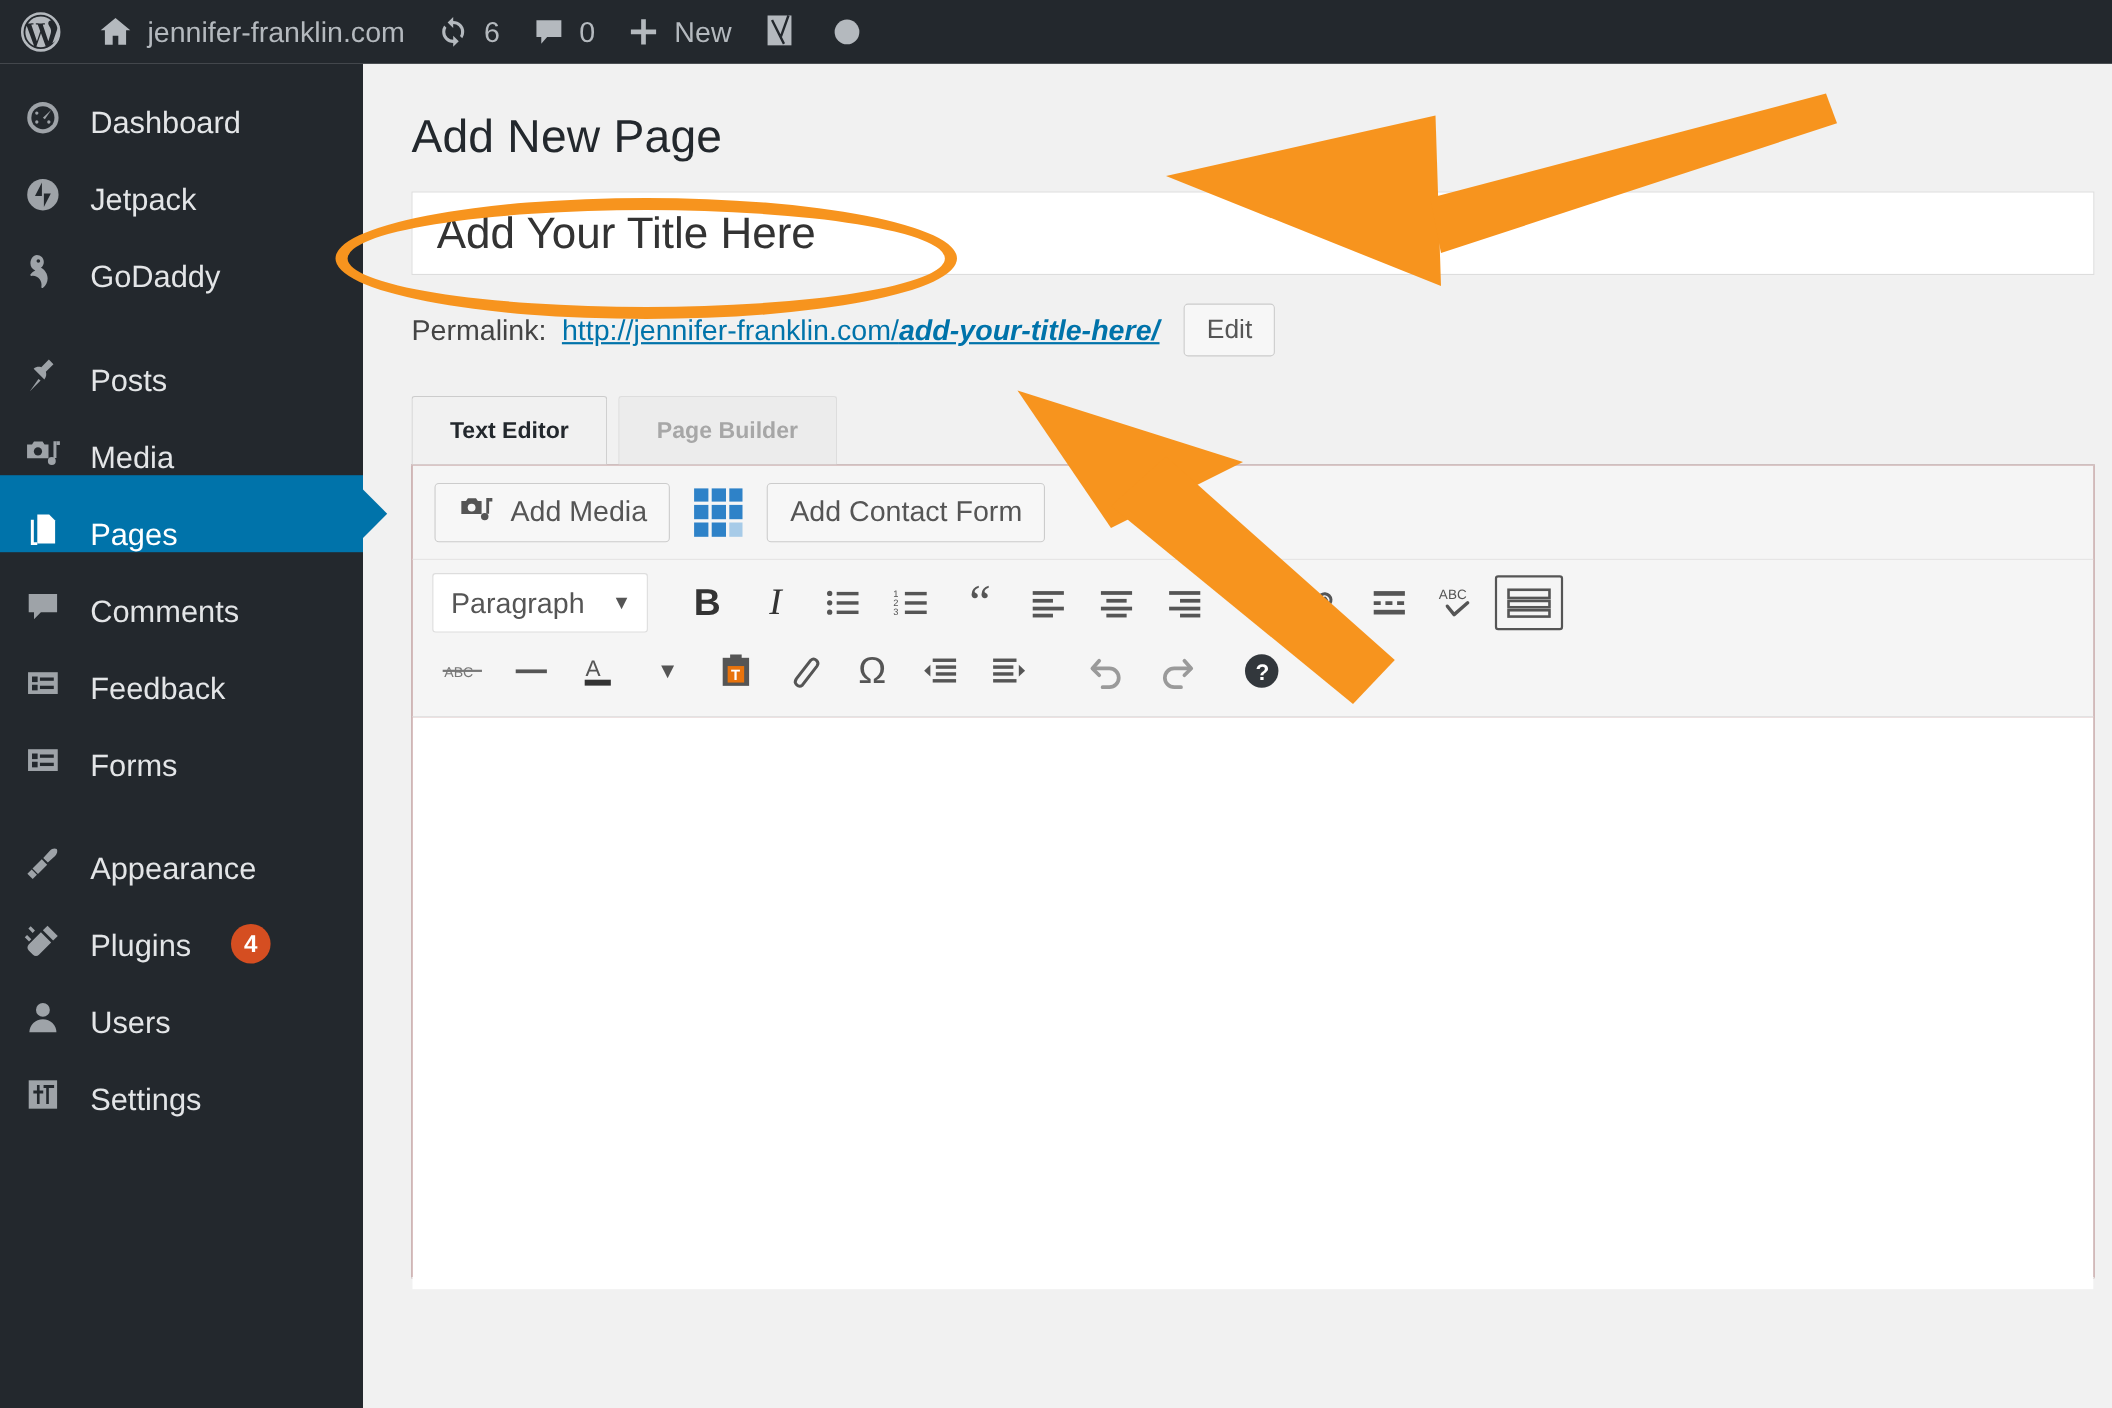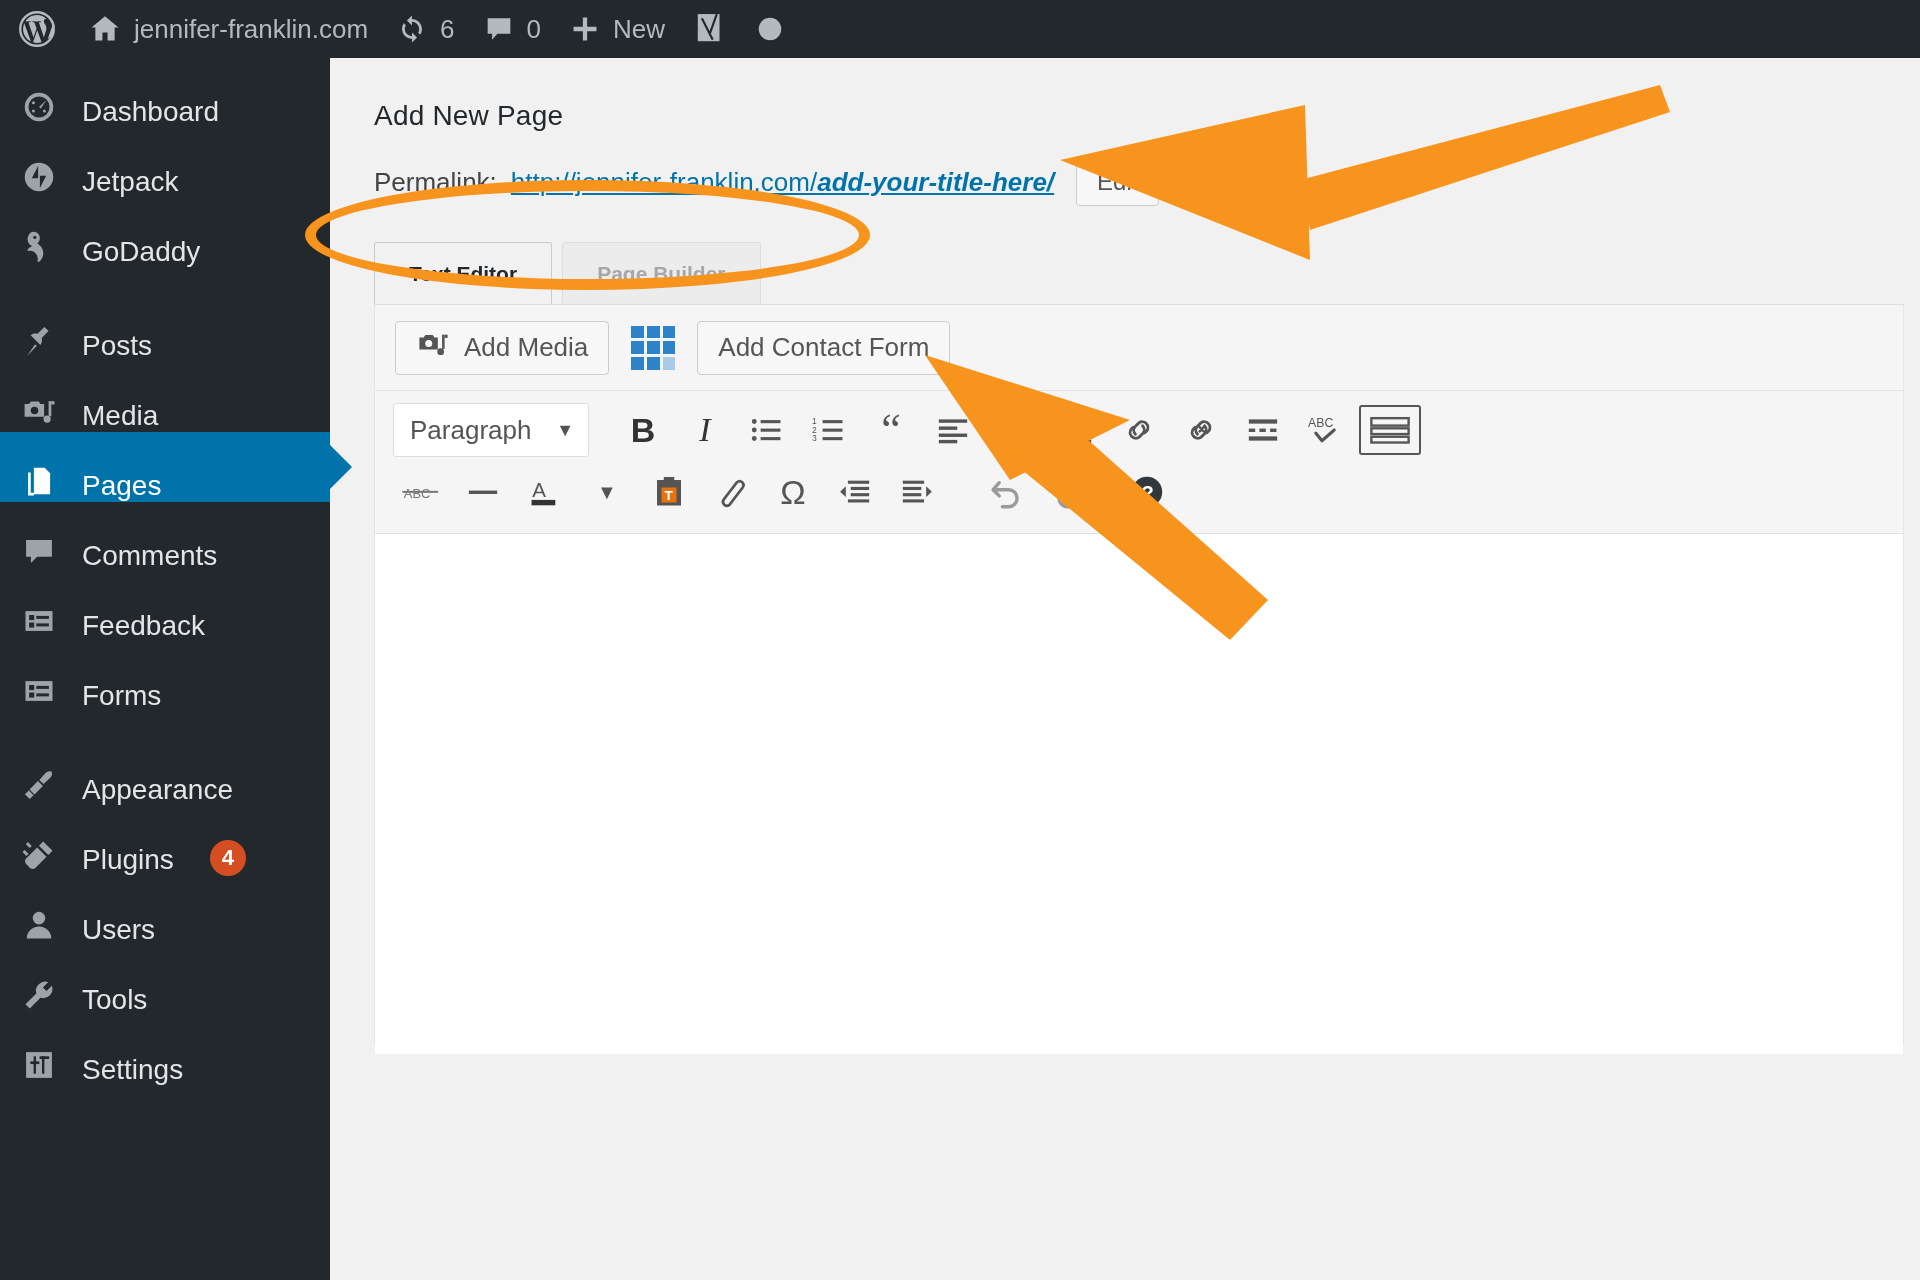"Add New Page" .page-title { font-size: 28px -> 42px }
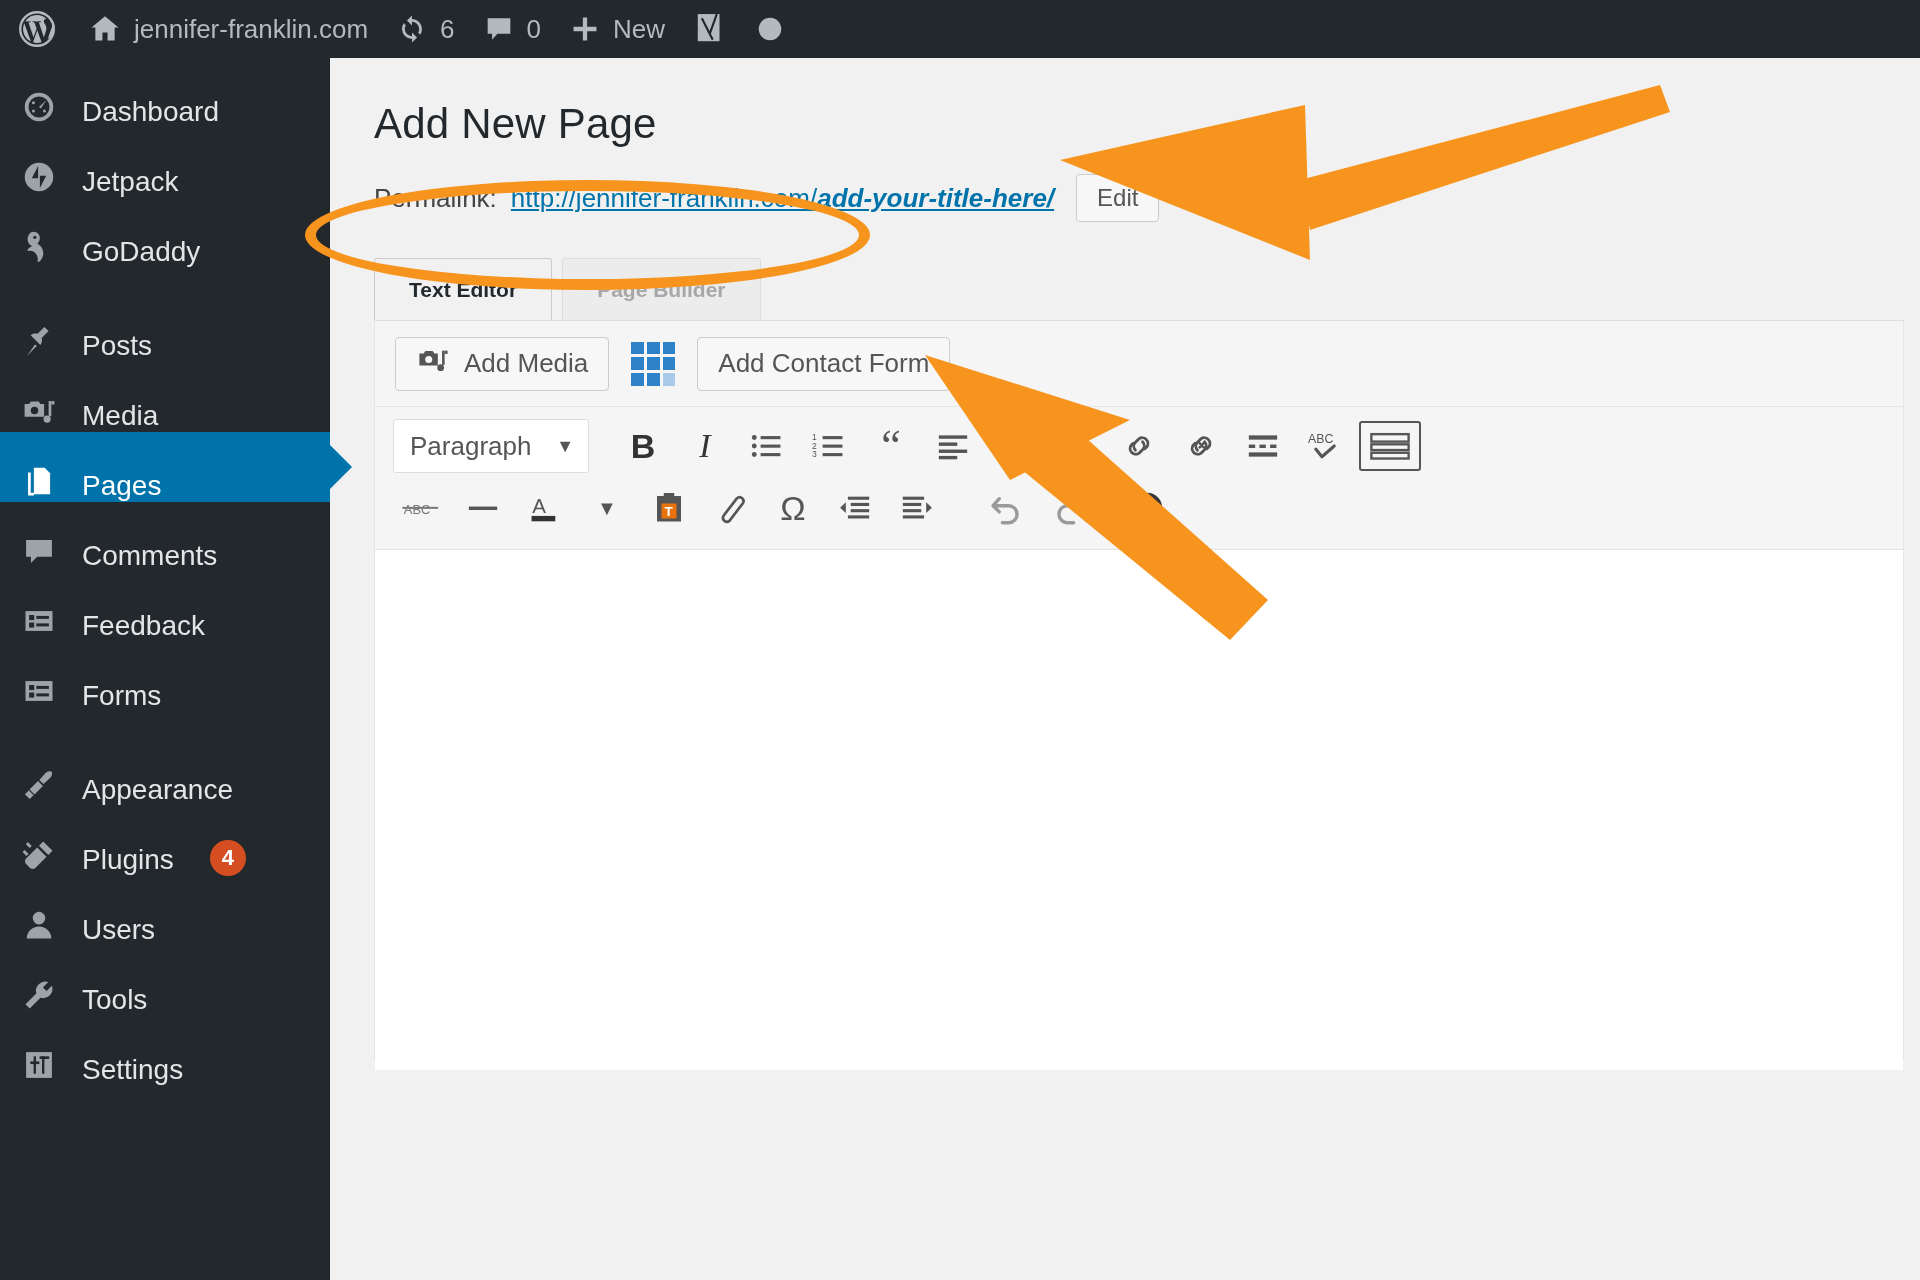"Add Your Title Here" div.title-wrap { html: none -> <div> <div>Add Your Title Here</div> </div> }
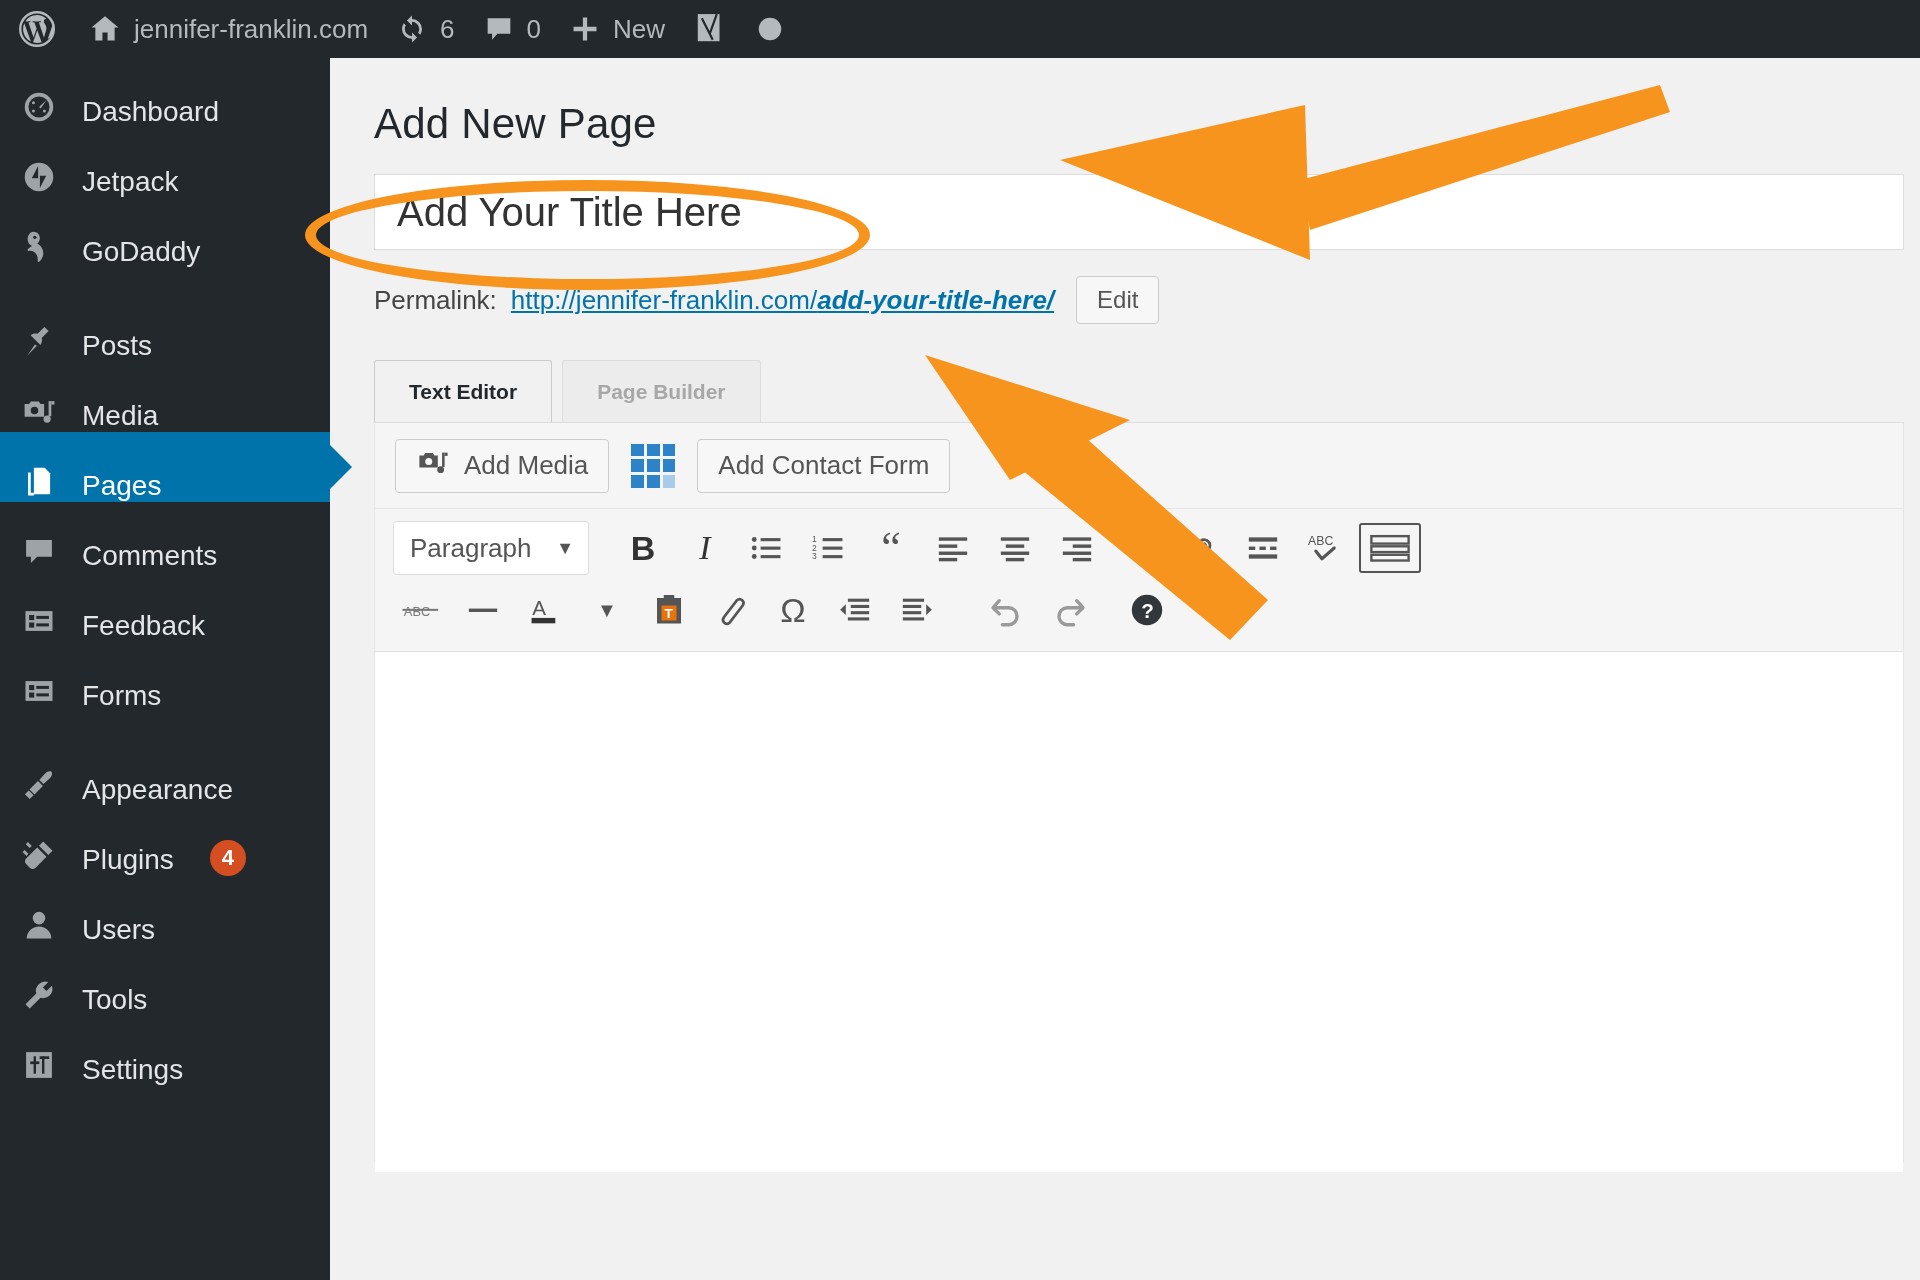"Tools" div.menu-item { html: <div> <span> <svg> <path></path> </svg> </span> <span>Tools</span> </div> -> none }
